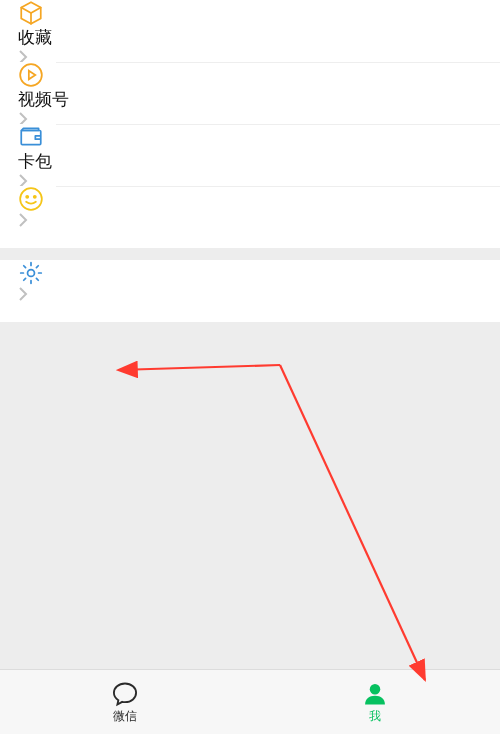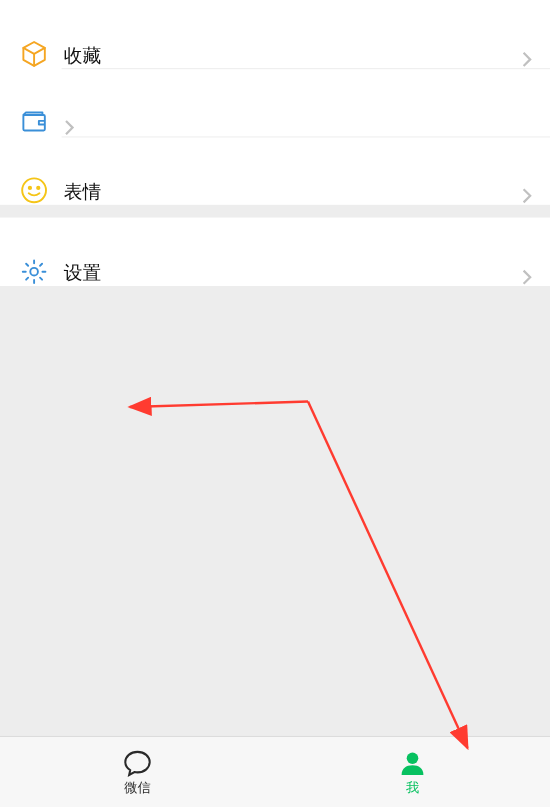"收藏" .row { align-items: flex-end -> flex-start; flex-direction: none -> column }
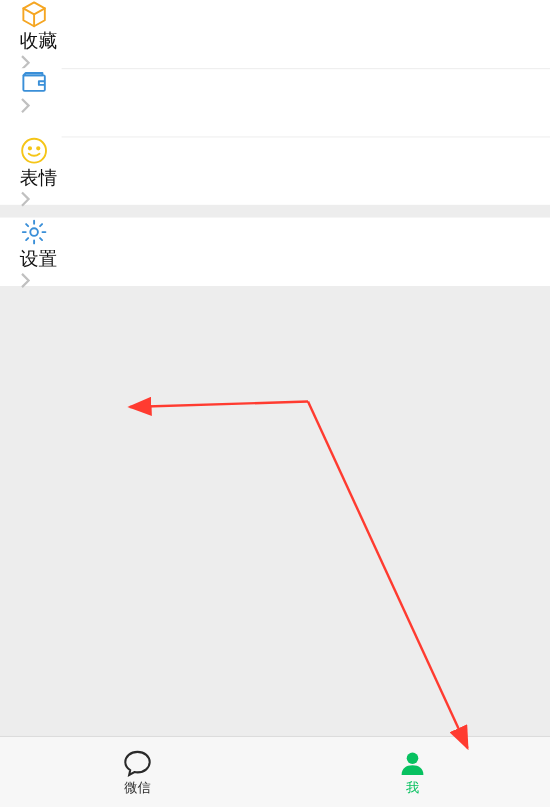"视频号" div.row { html: none -> <div> <span> <svg> <circle></circle> <path></path> </svg> </span> <span>视频号</span> <span> <svg> <path></path> </svg> </span> </div> }
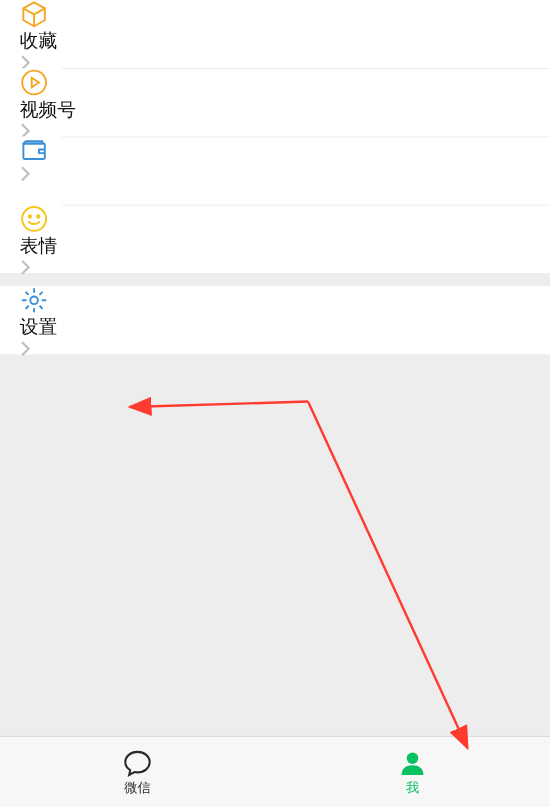"卡包" span.label { html: none -> <span>卡包</span> }
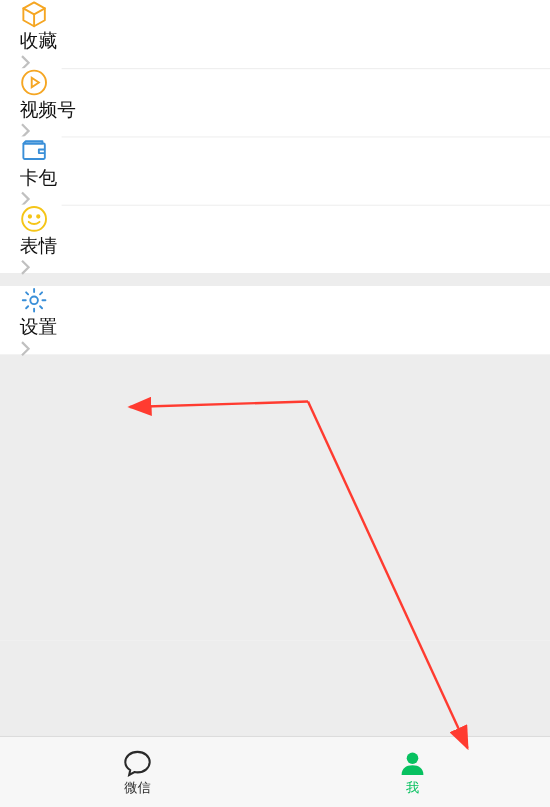"表情" span.label { html: <span>表情</span> -> none }
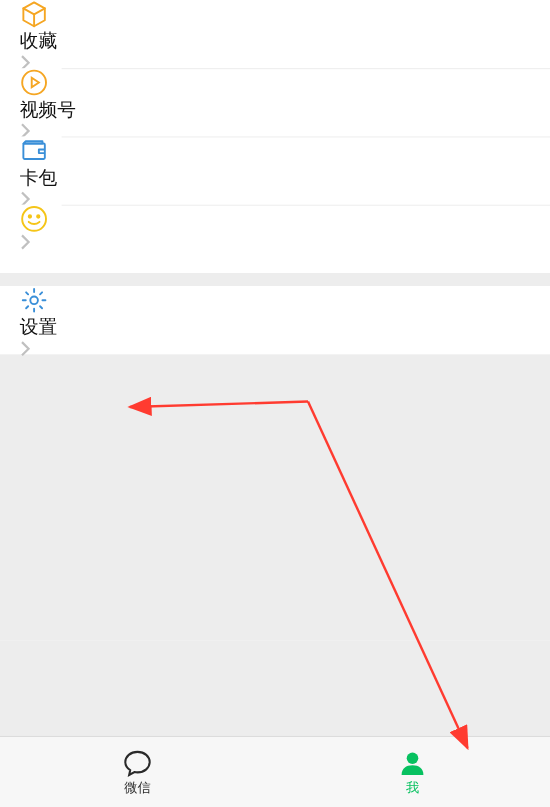"设置" span.label { html: <span>设置</span> -> none }
